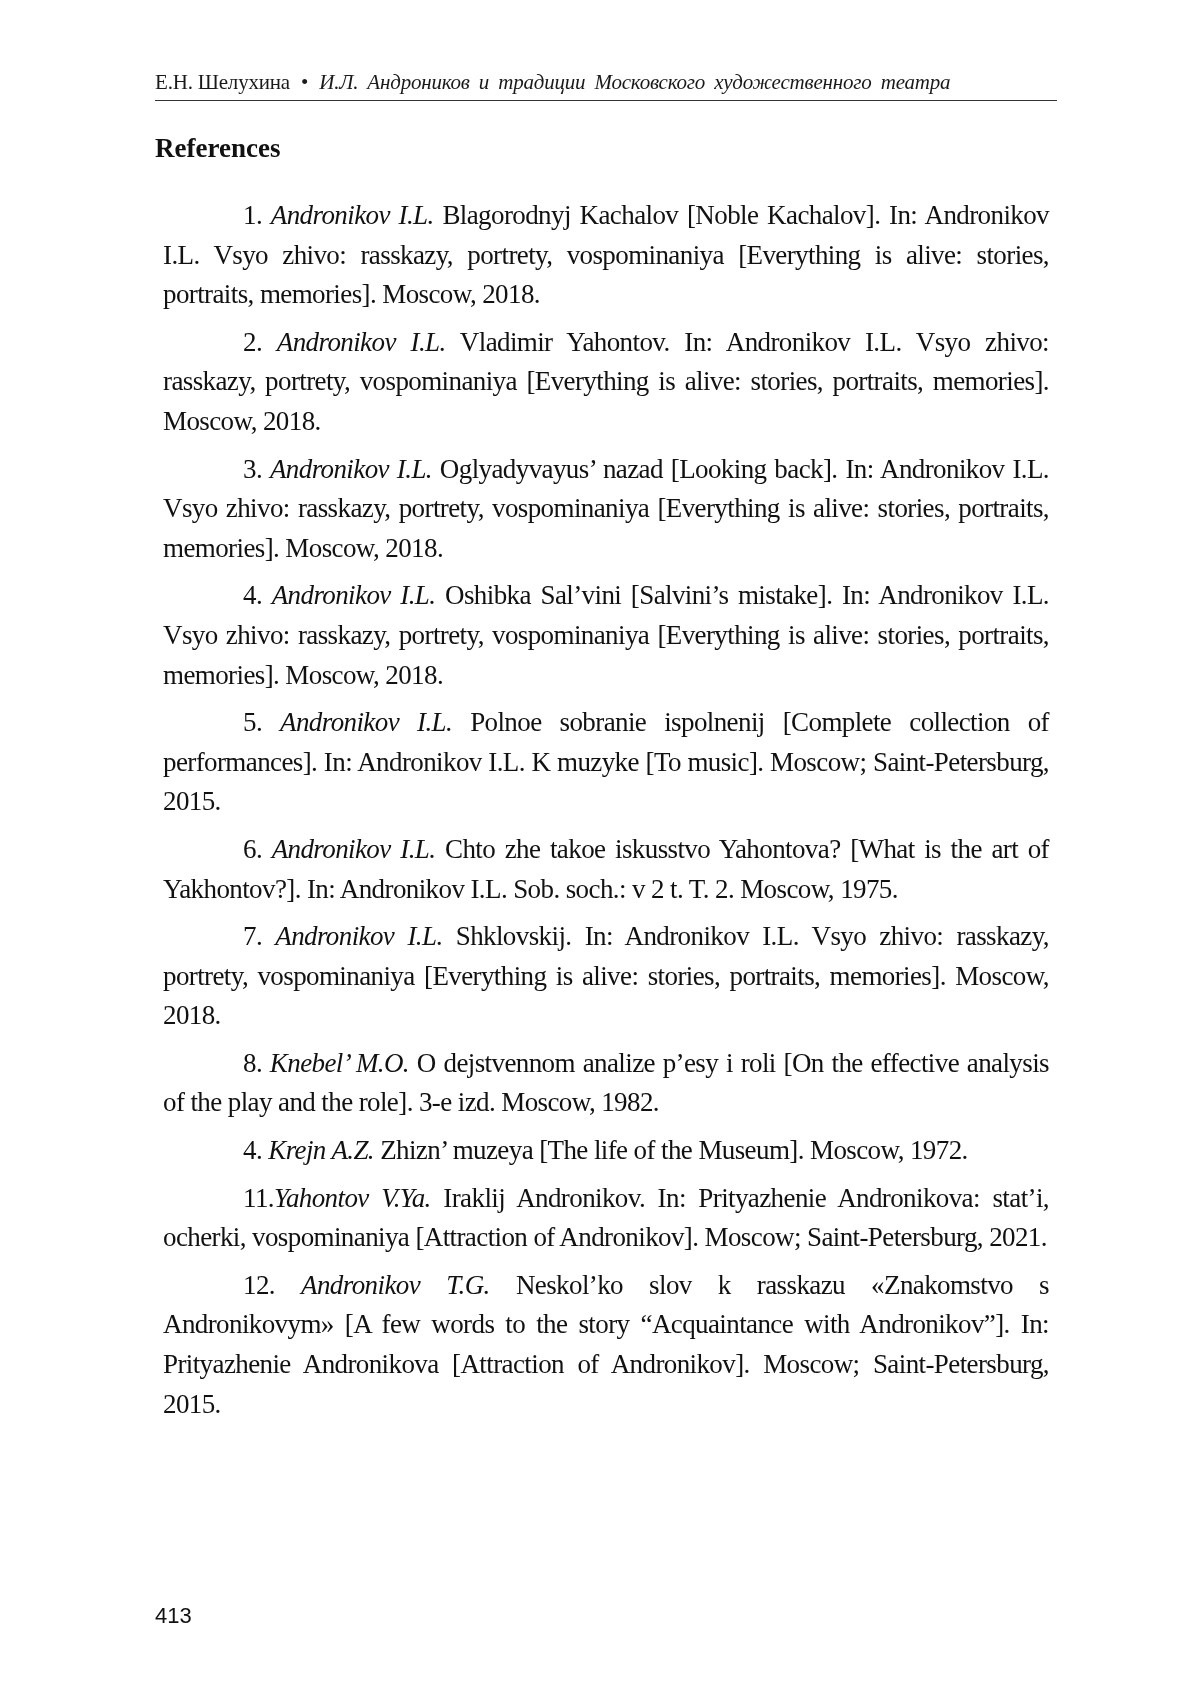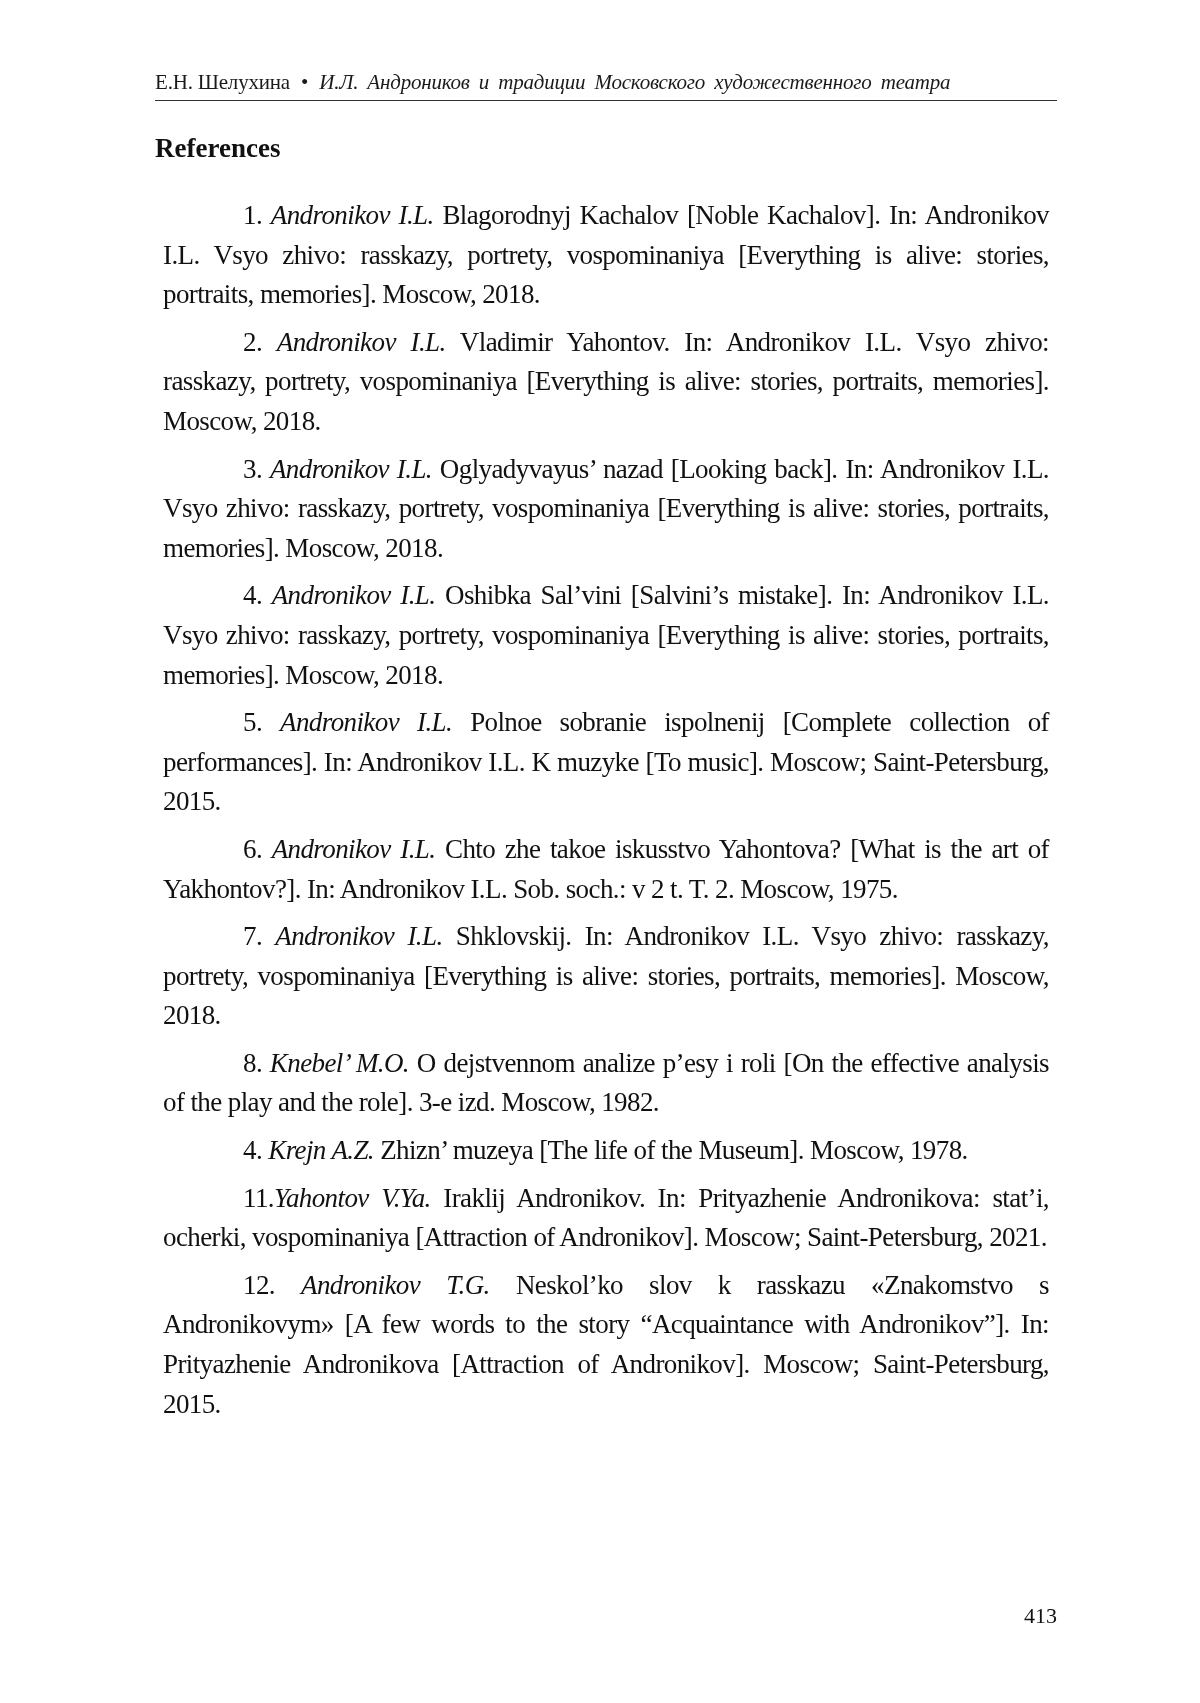"Zhizn’ muzeya [The life of" span { text: 1978 -> 1972 }
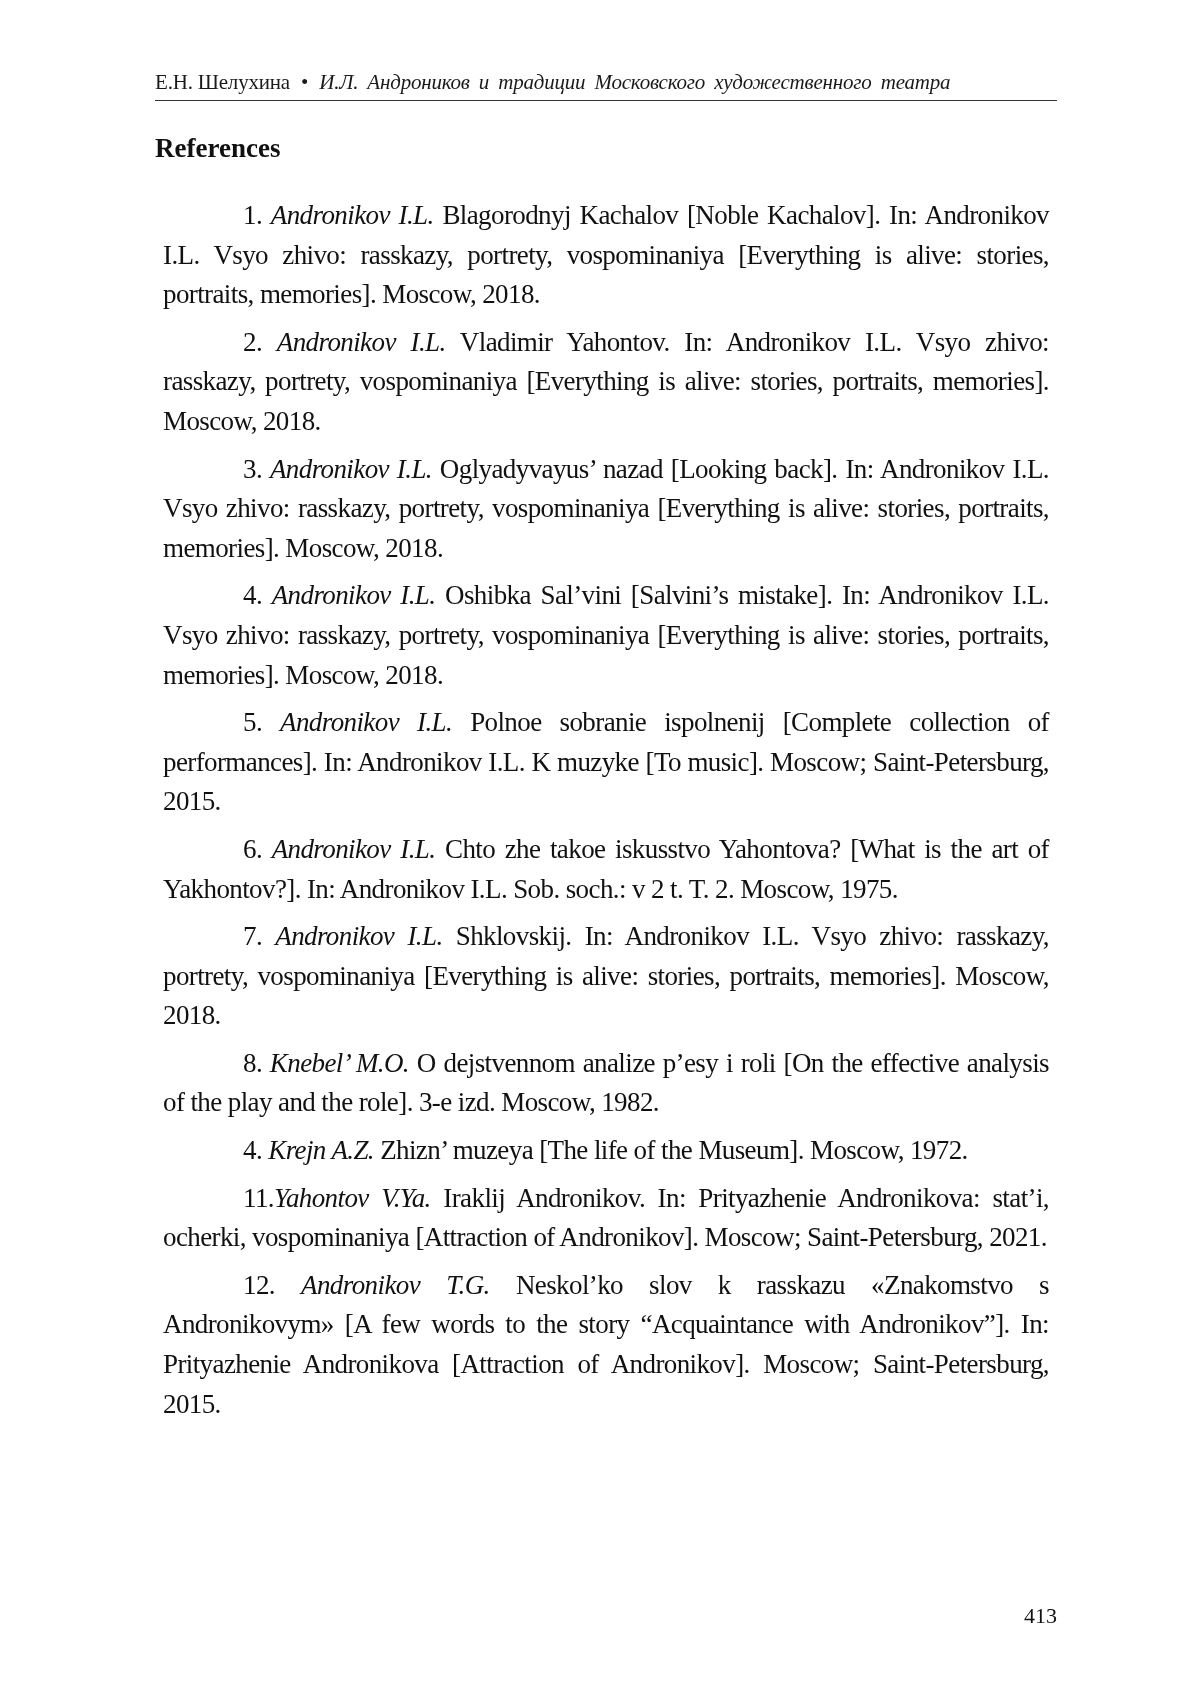"413" .page-number { font-family: Liberation Serif, serif -> Liberation Sans, sans-serif; text-align: right -> left }
